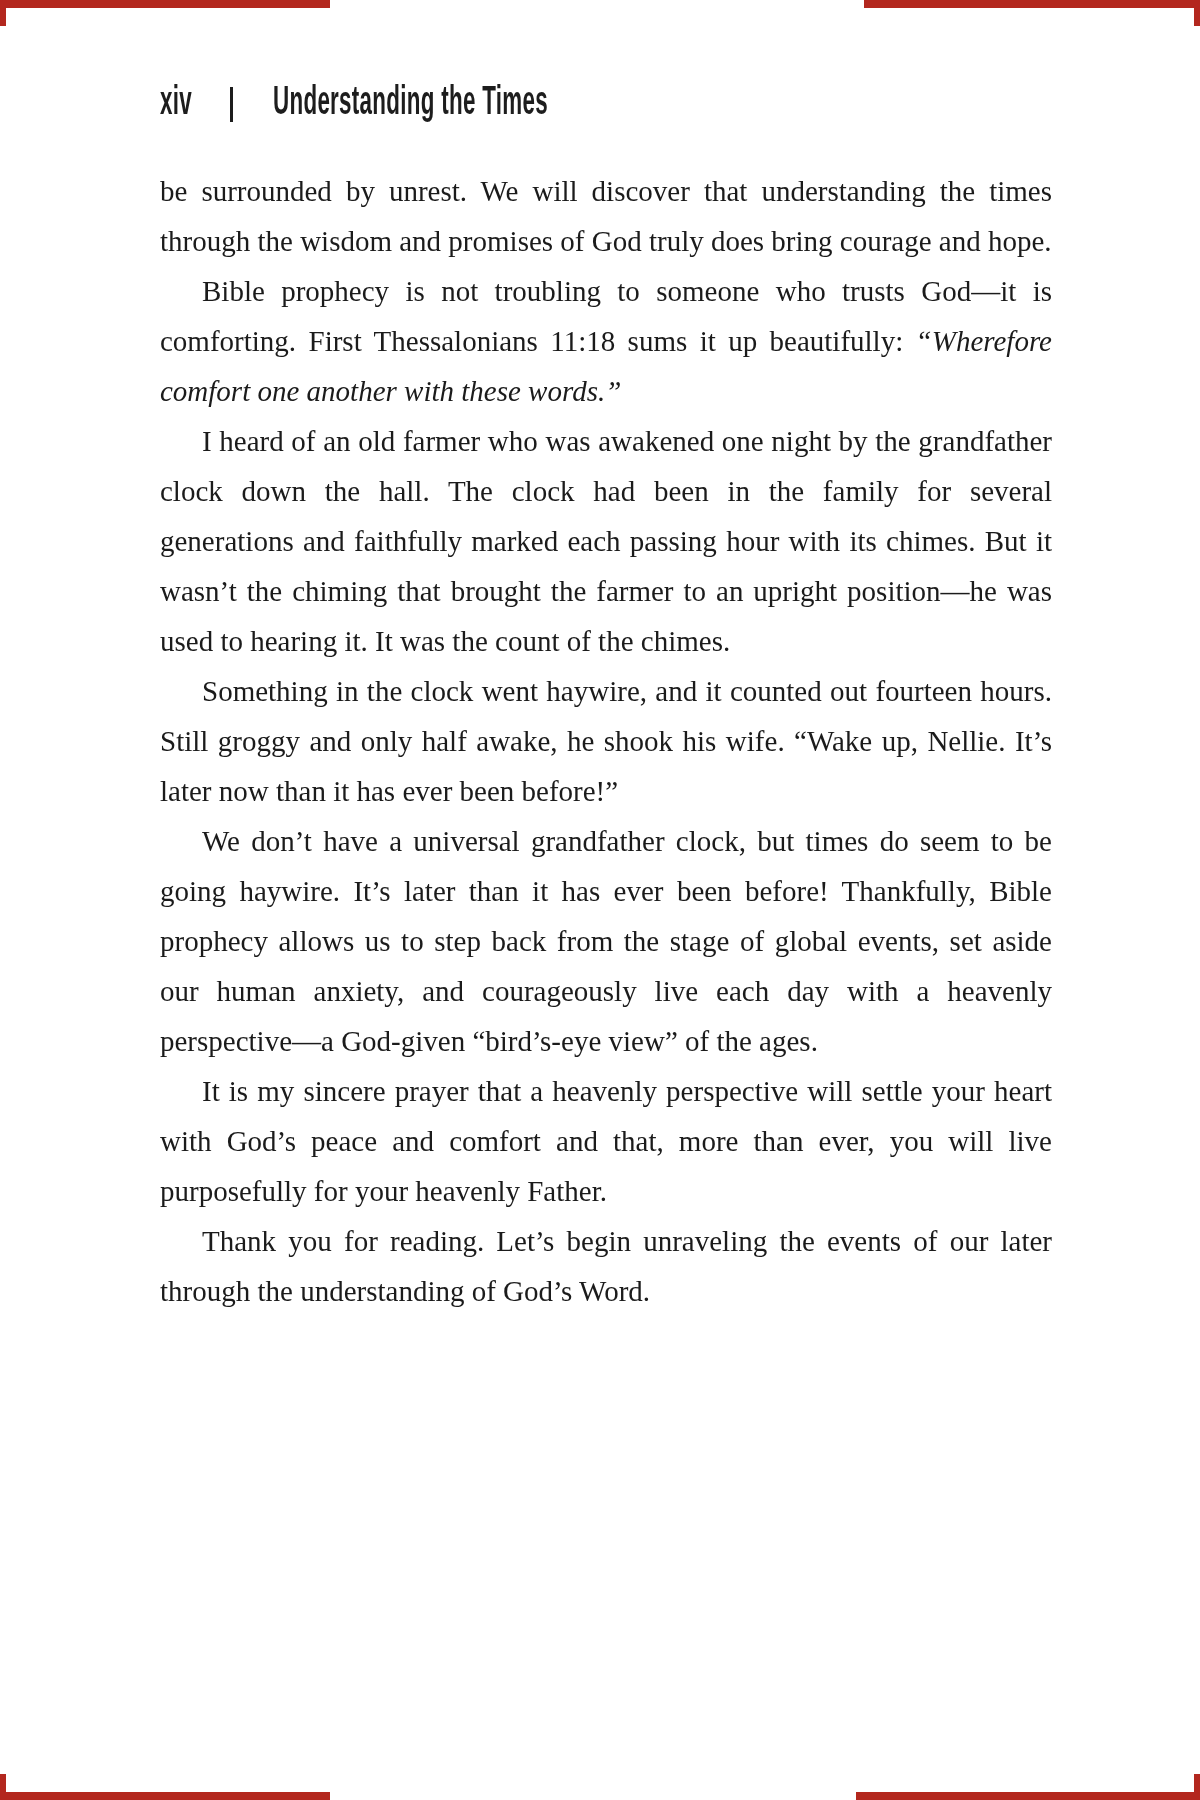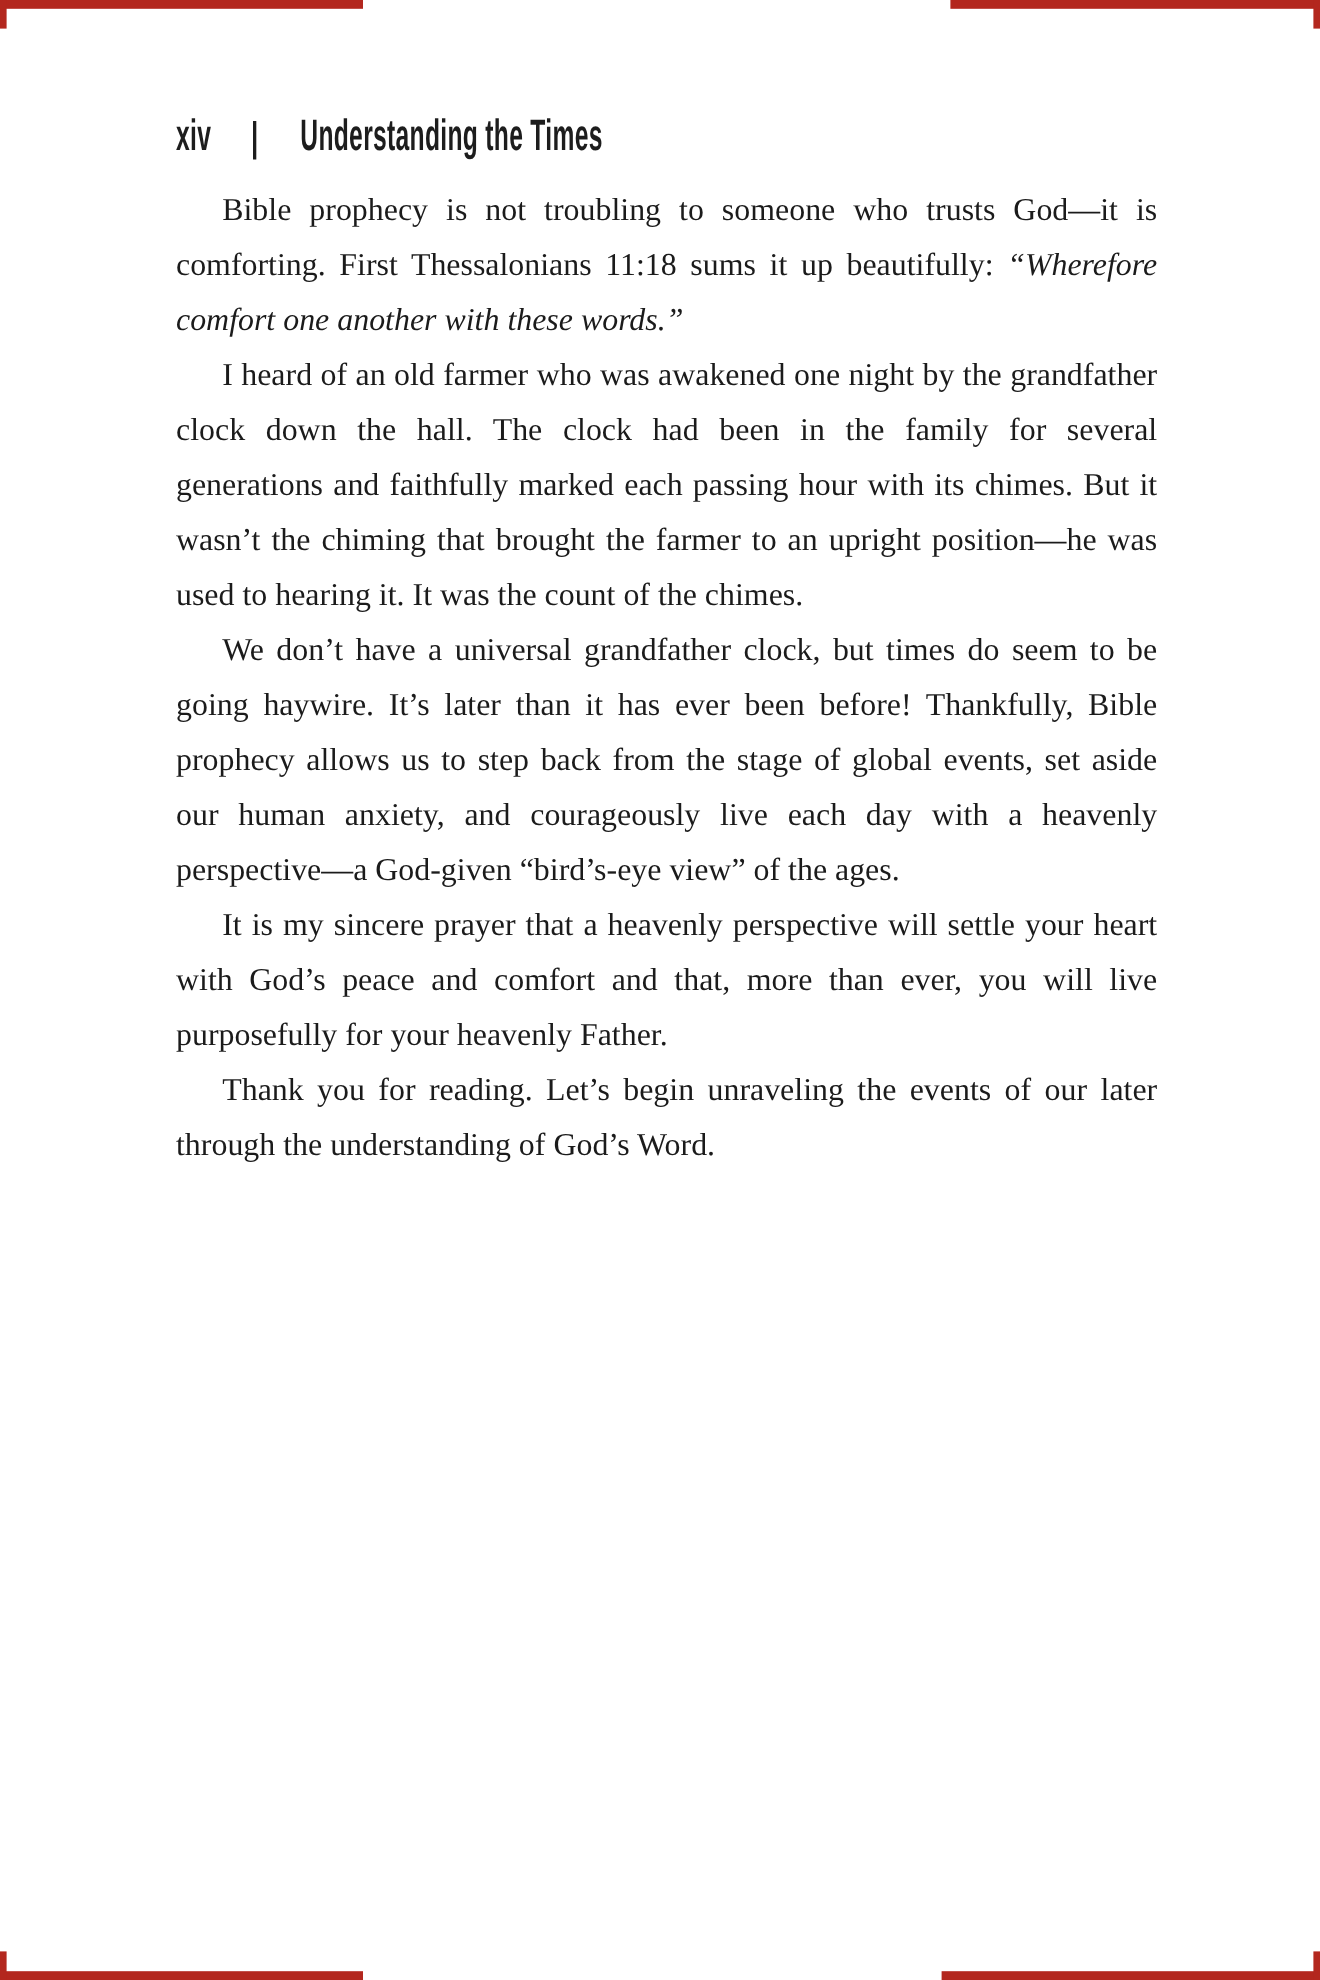"xiv" .header { margin-top: 23px -> none }
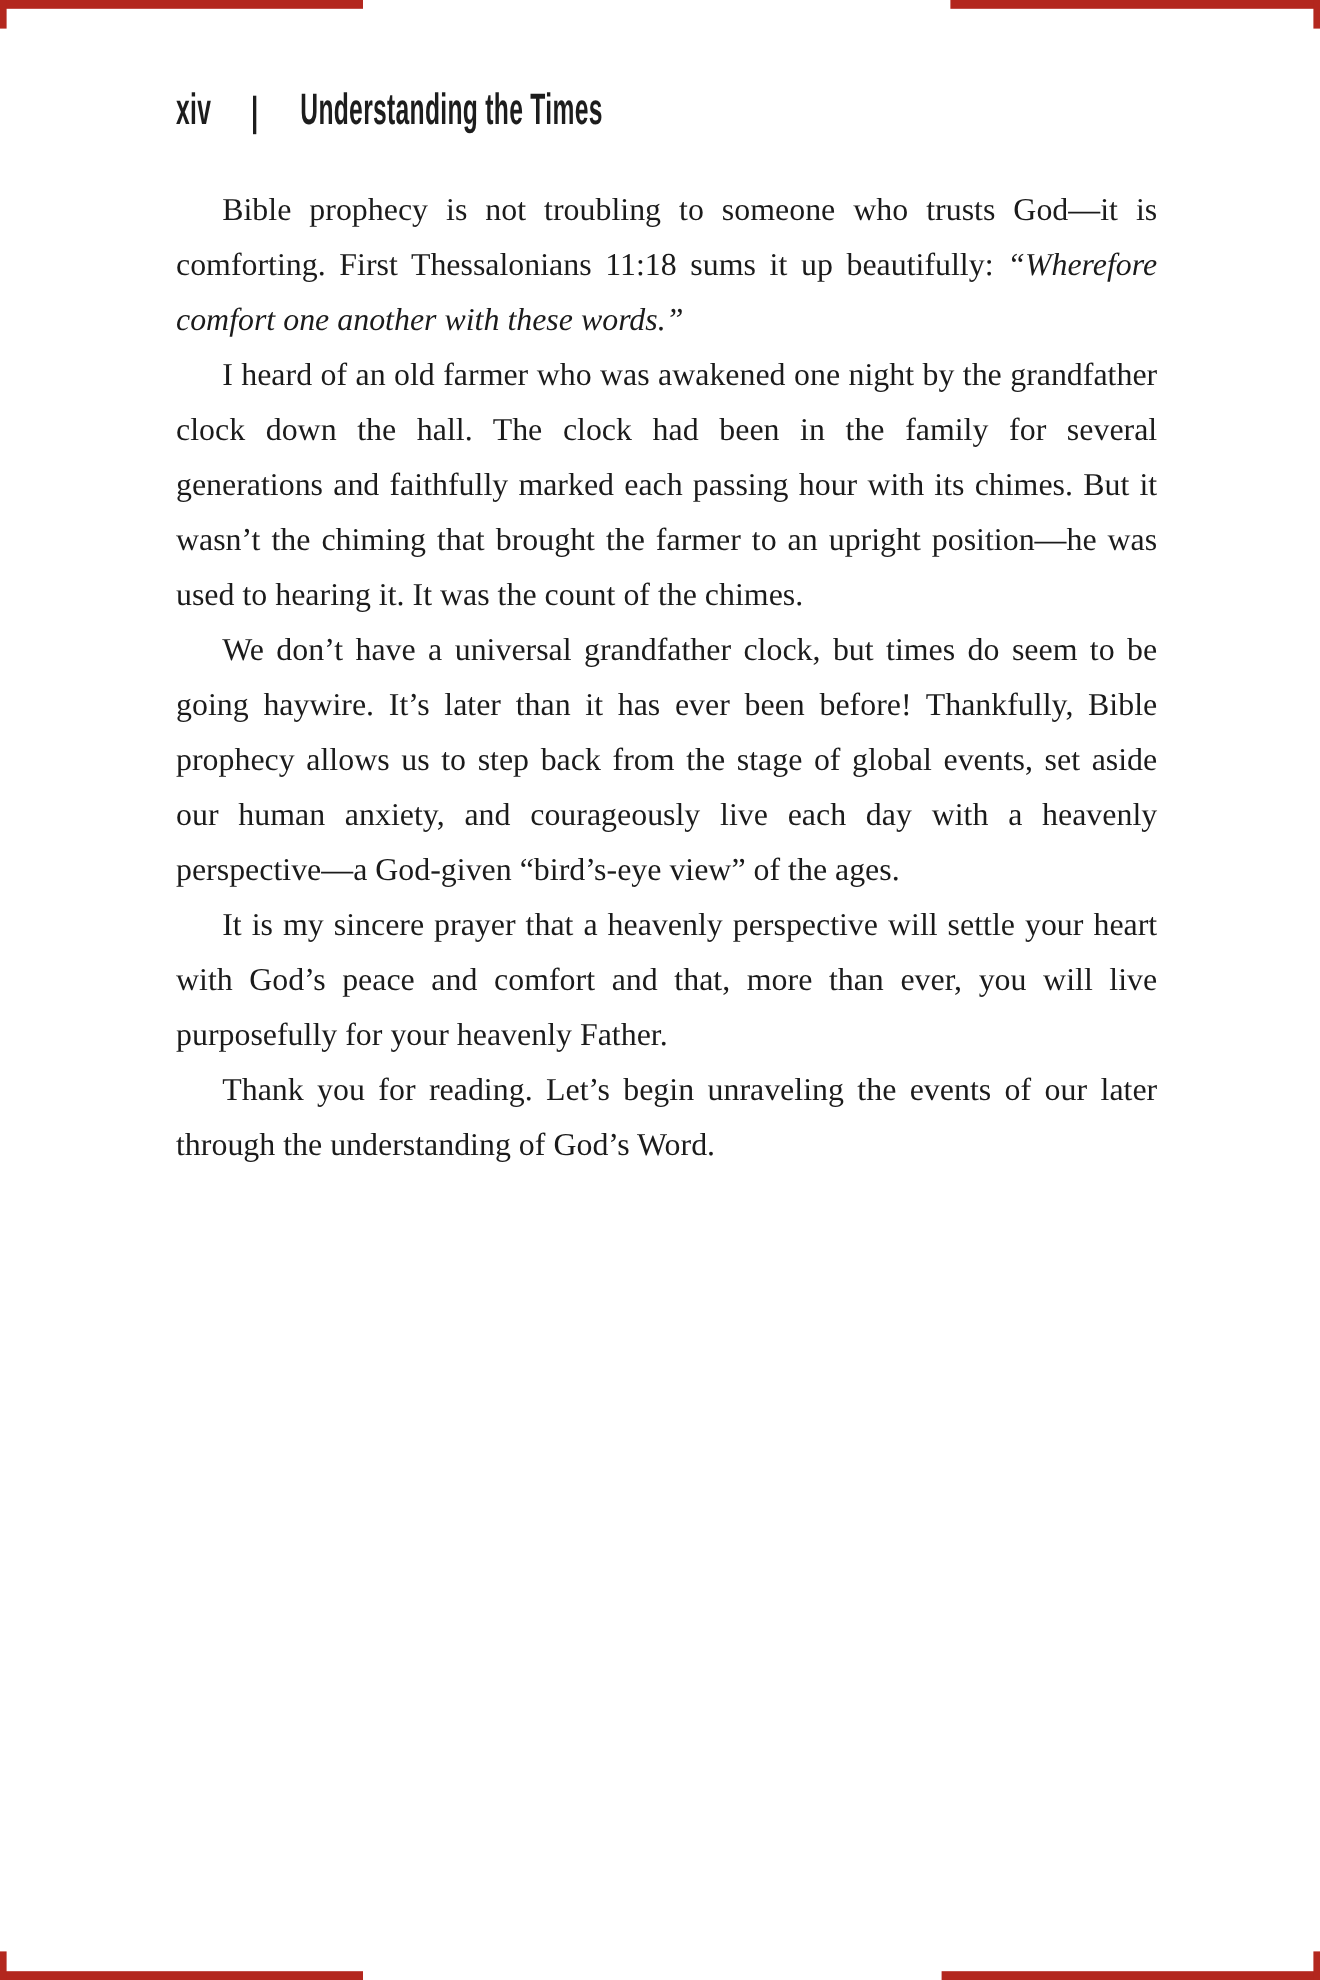"be surrounded by unrest. We" p { html: none -> <p><span>be surrounded by unrest. We will discover that understanding the times through the wisdom and promises of God truly does bring courage and hope.</span></p> }
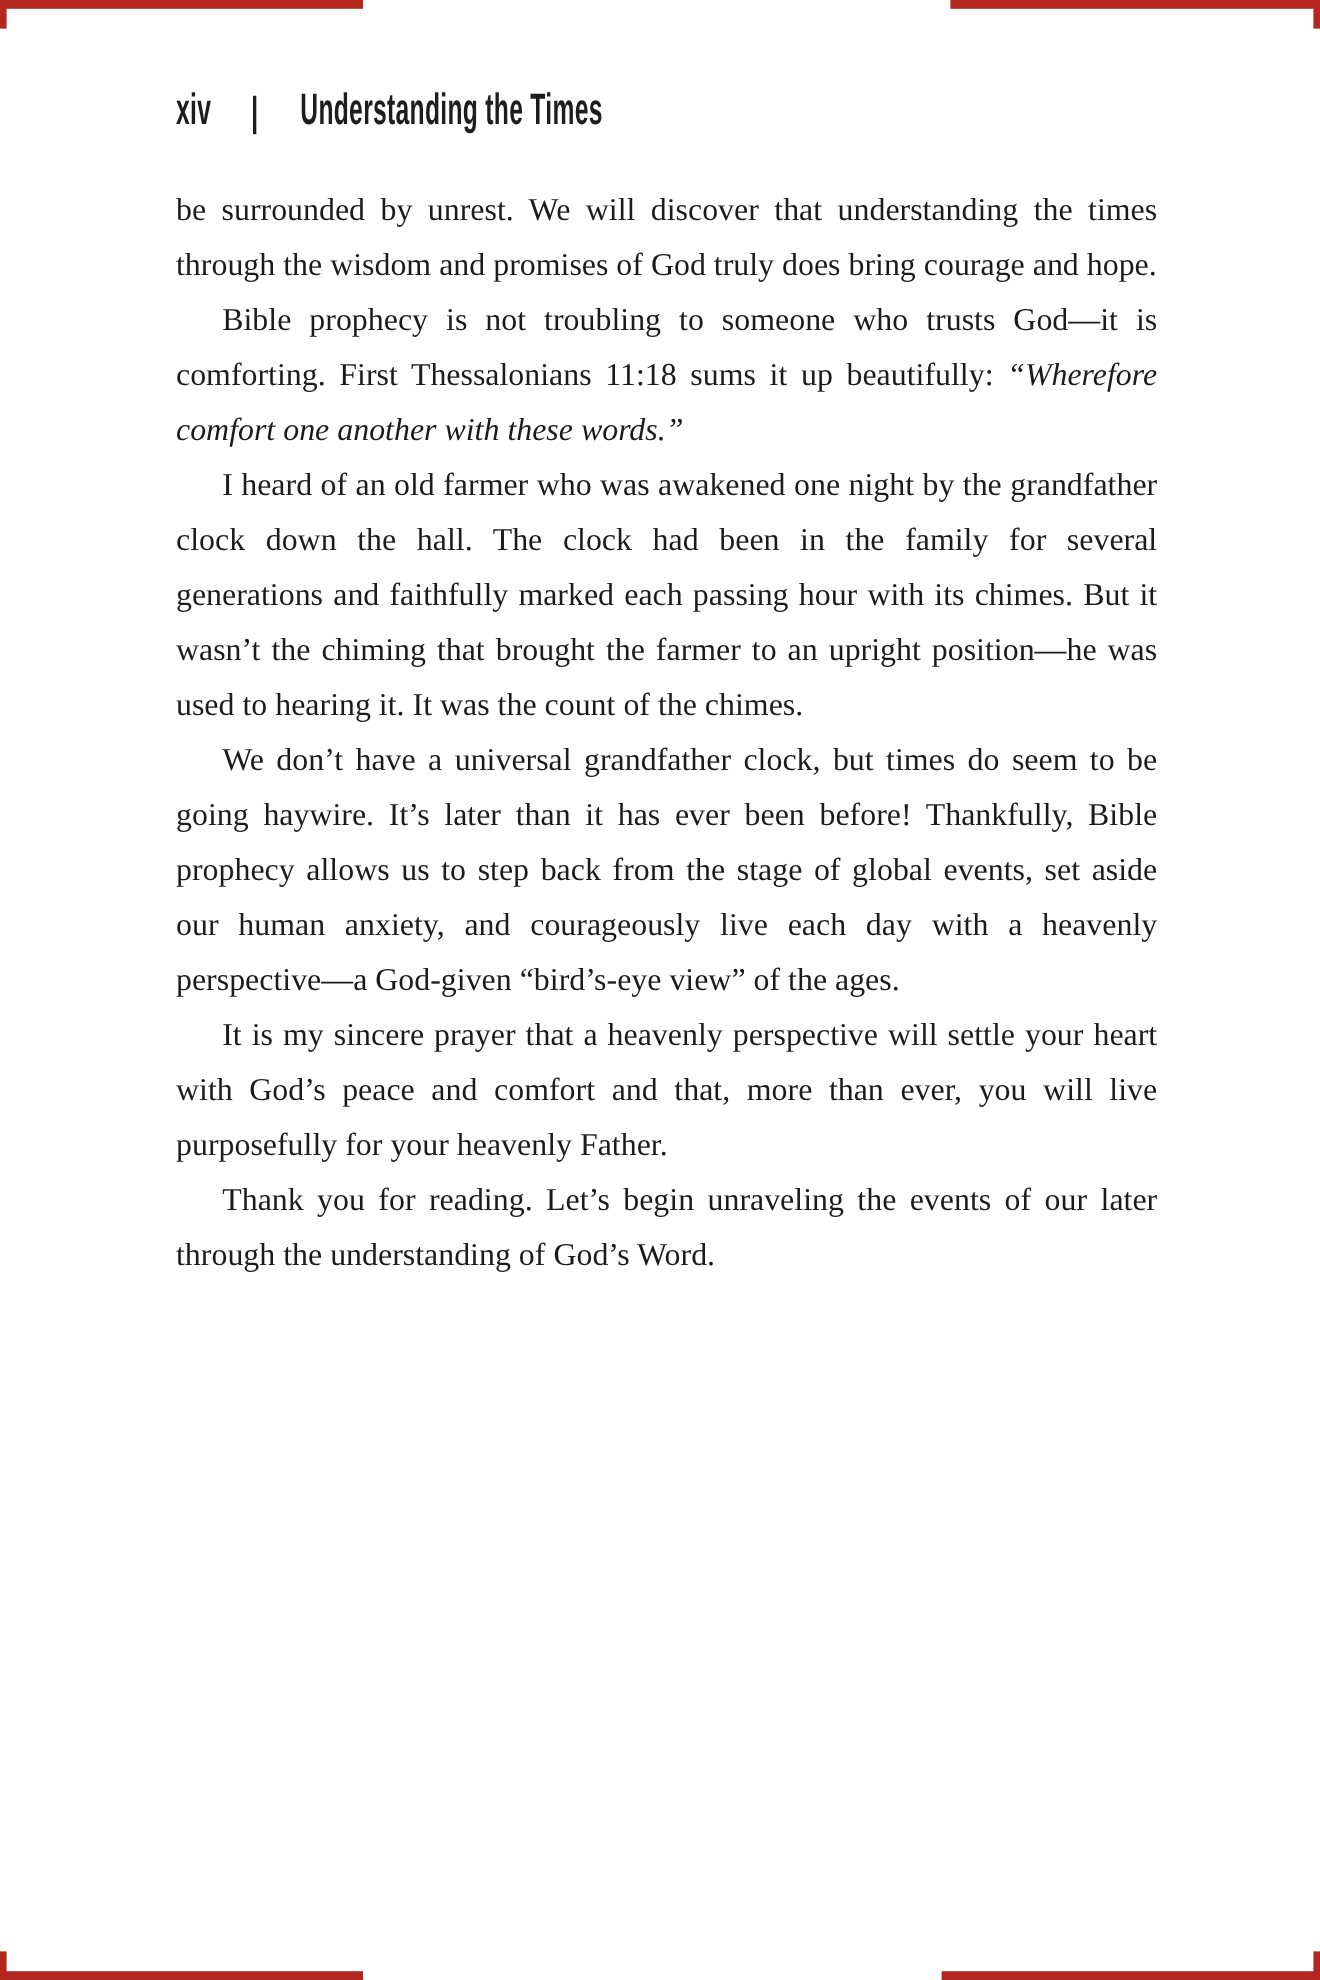"Something in the clock went" p.indent { html: none -> <p><span>Something in the clock went haywire, and it counted out fourteen hours. Still groggy and only half awake, he shook his wife. “Wake up, Nellie. It’s later now than it has ever been before!”</span></p> }
